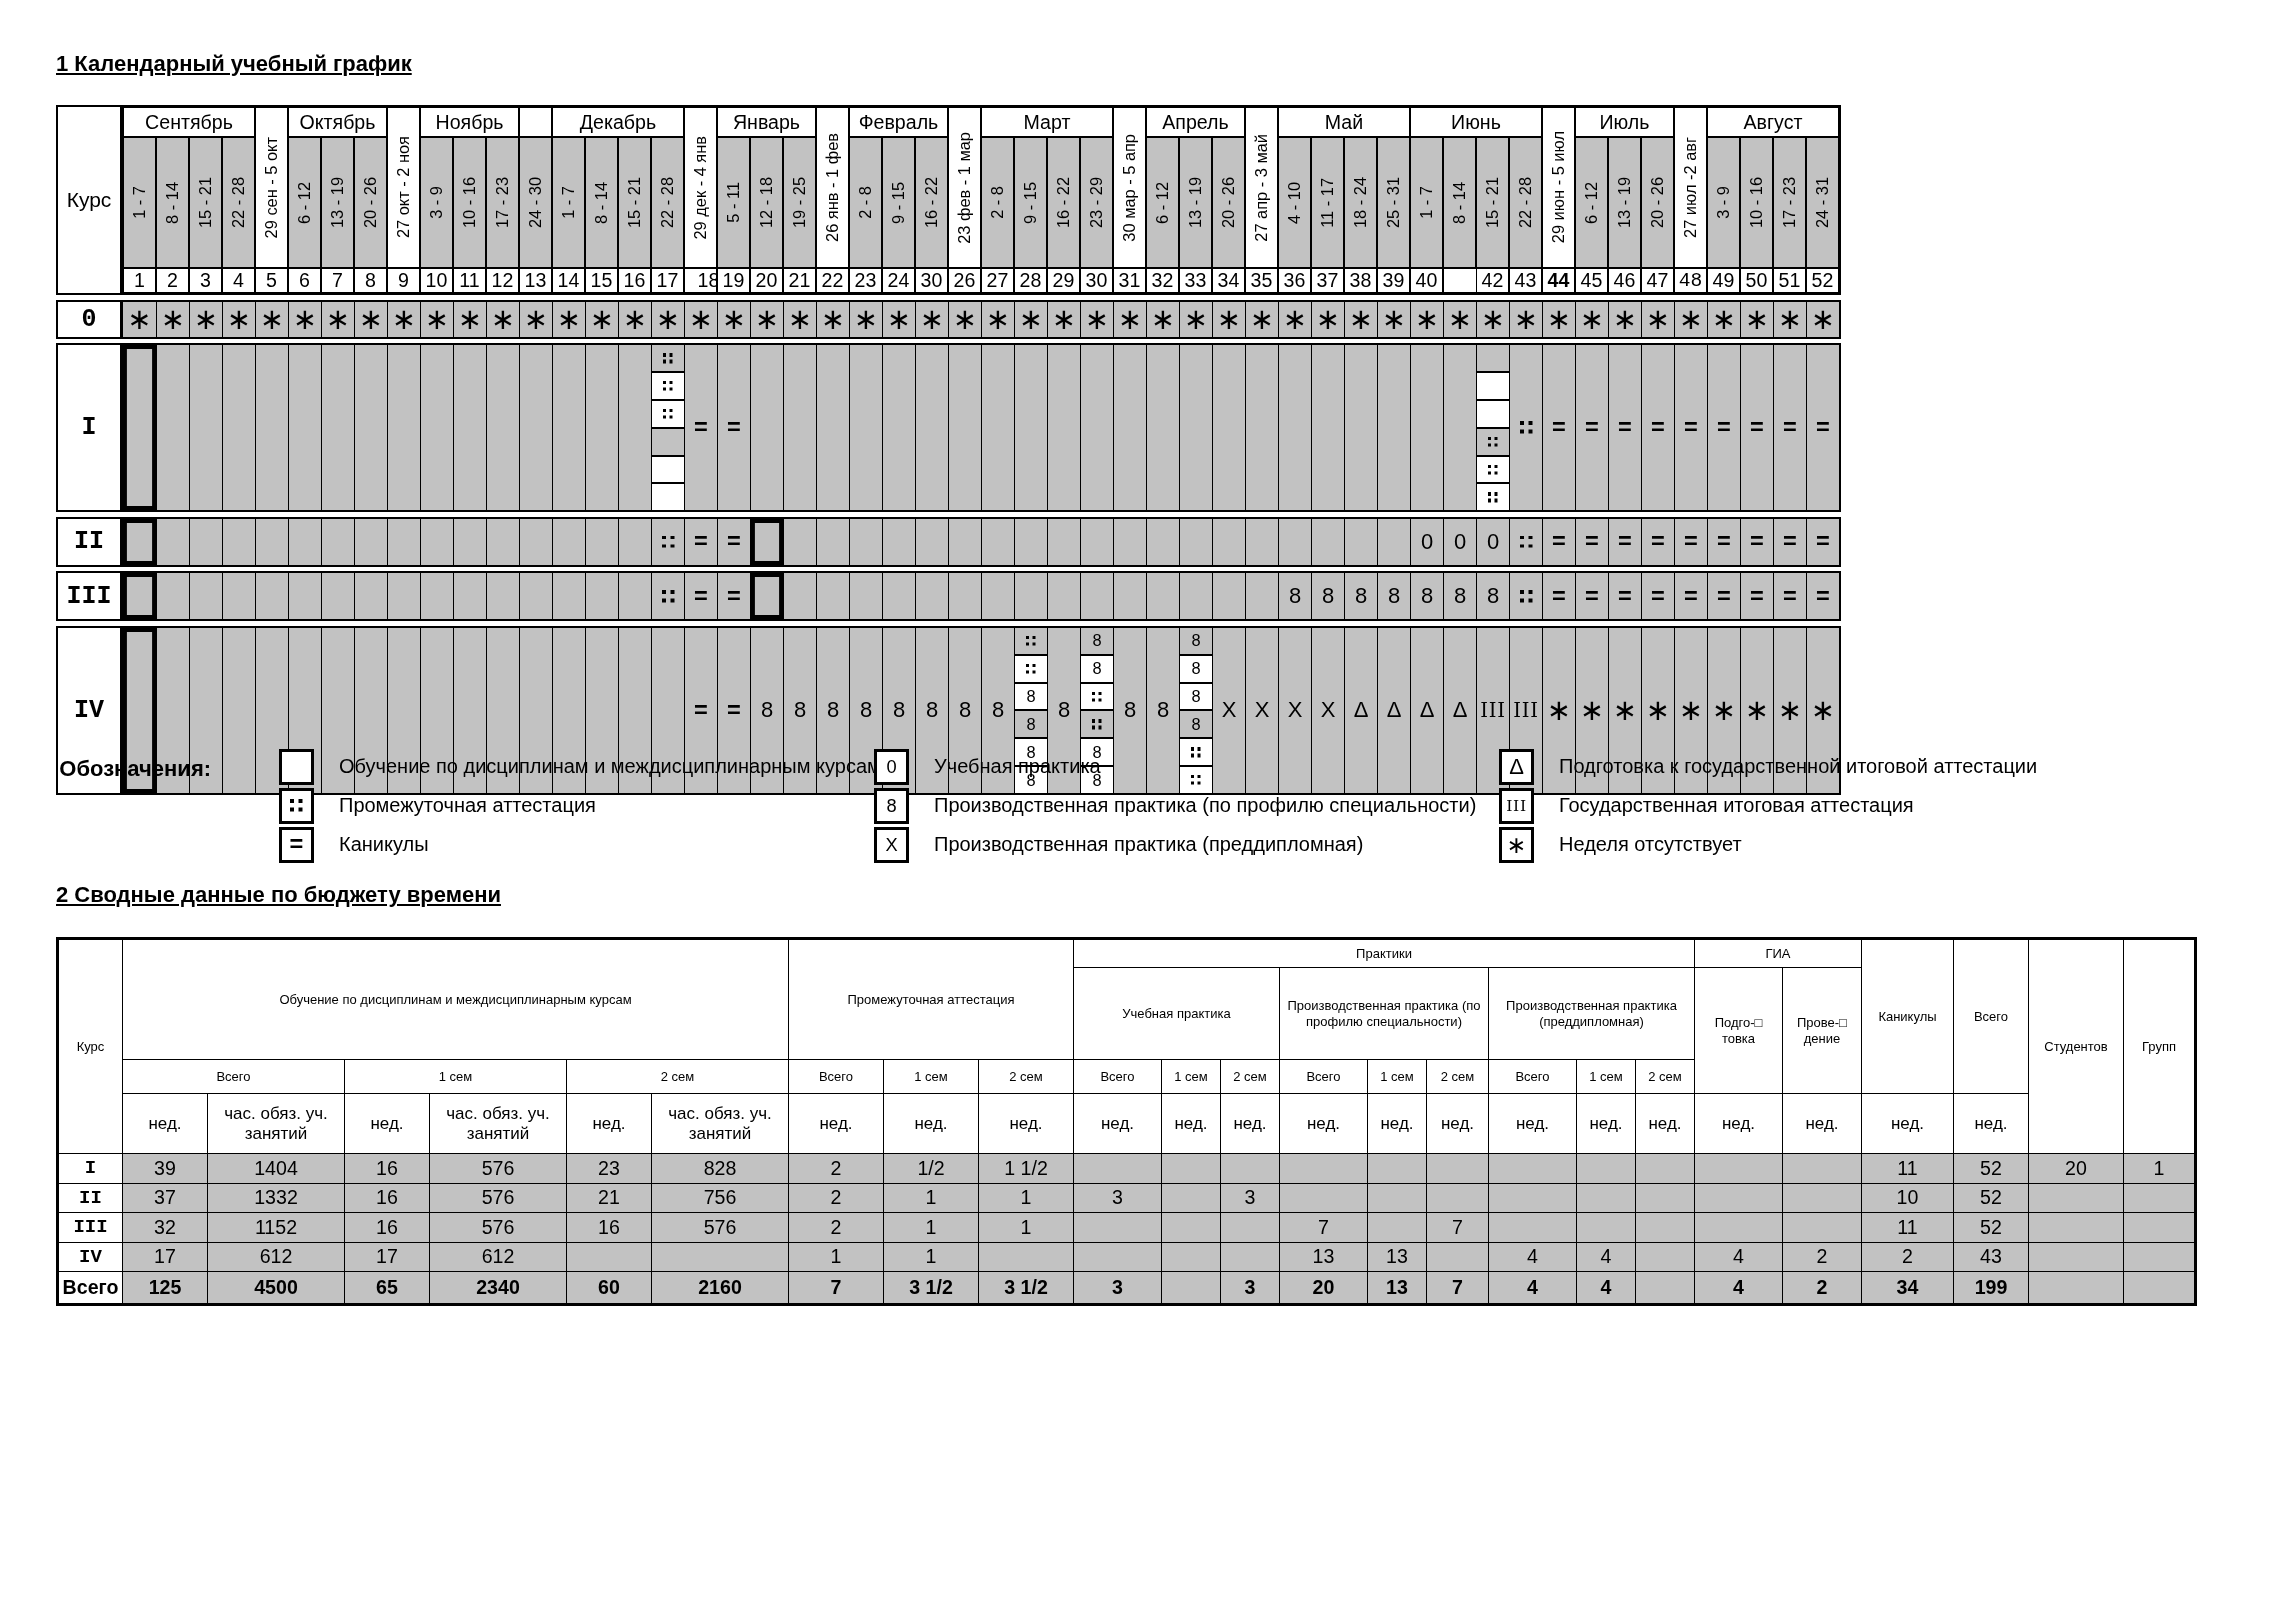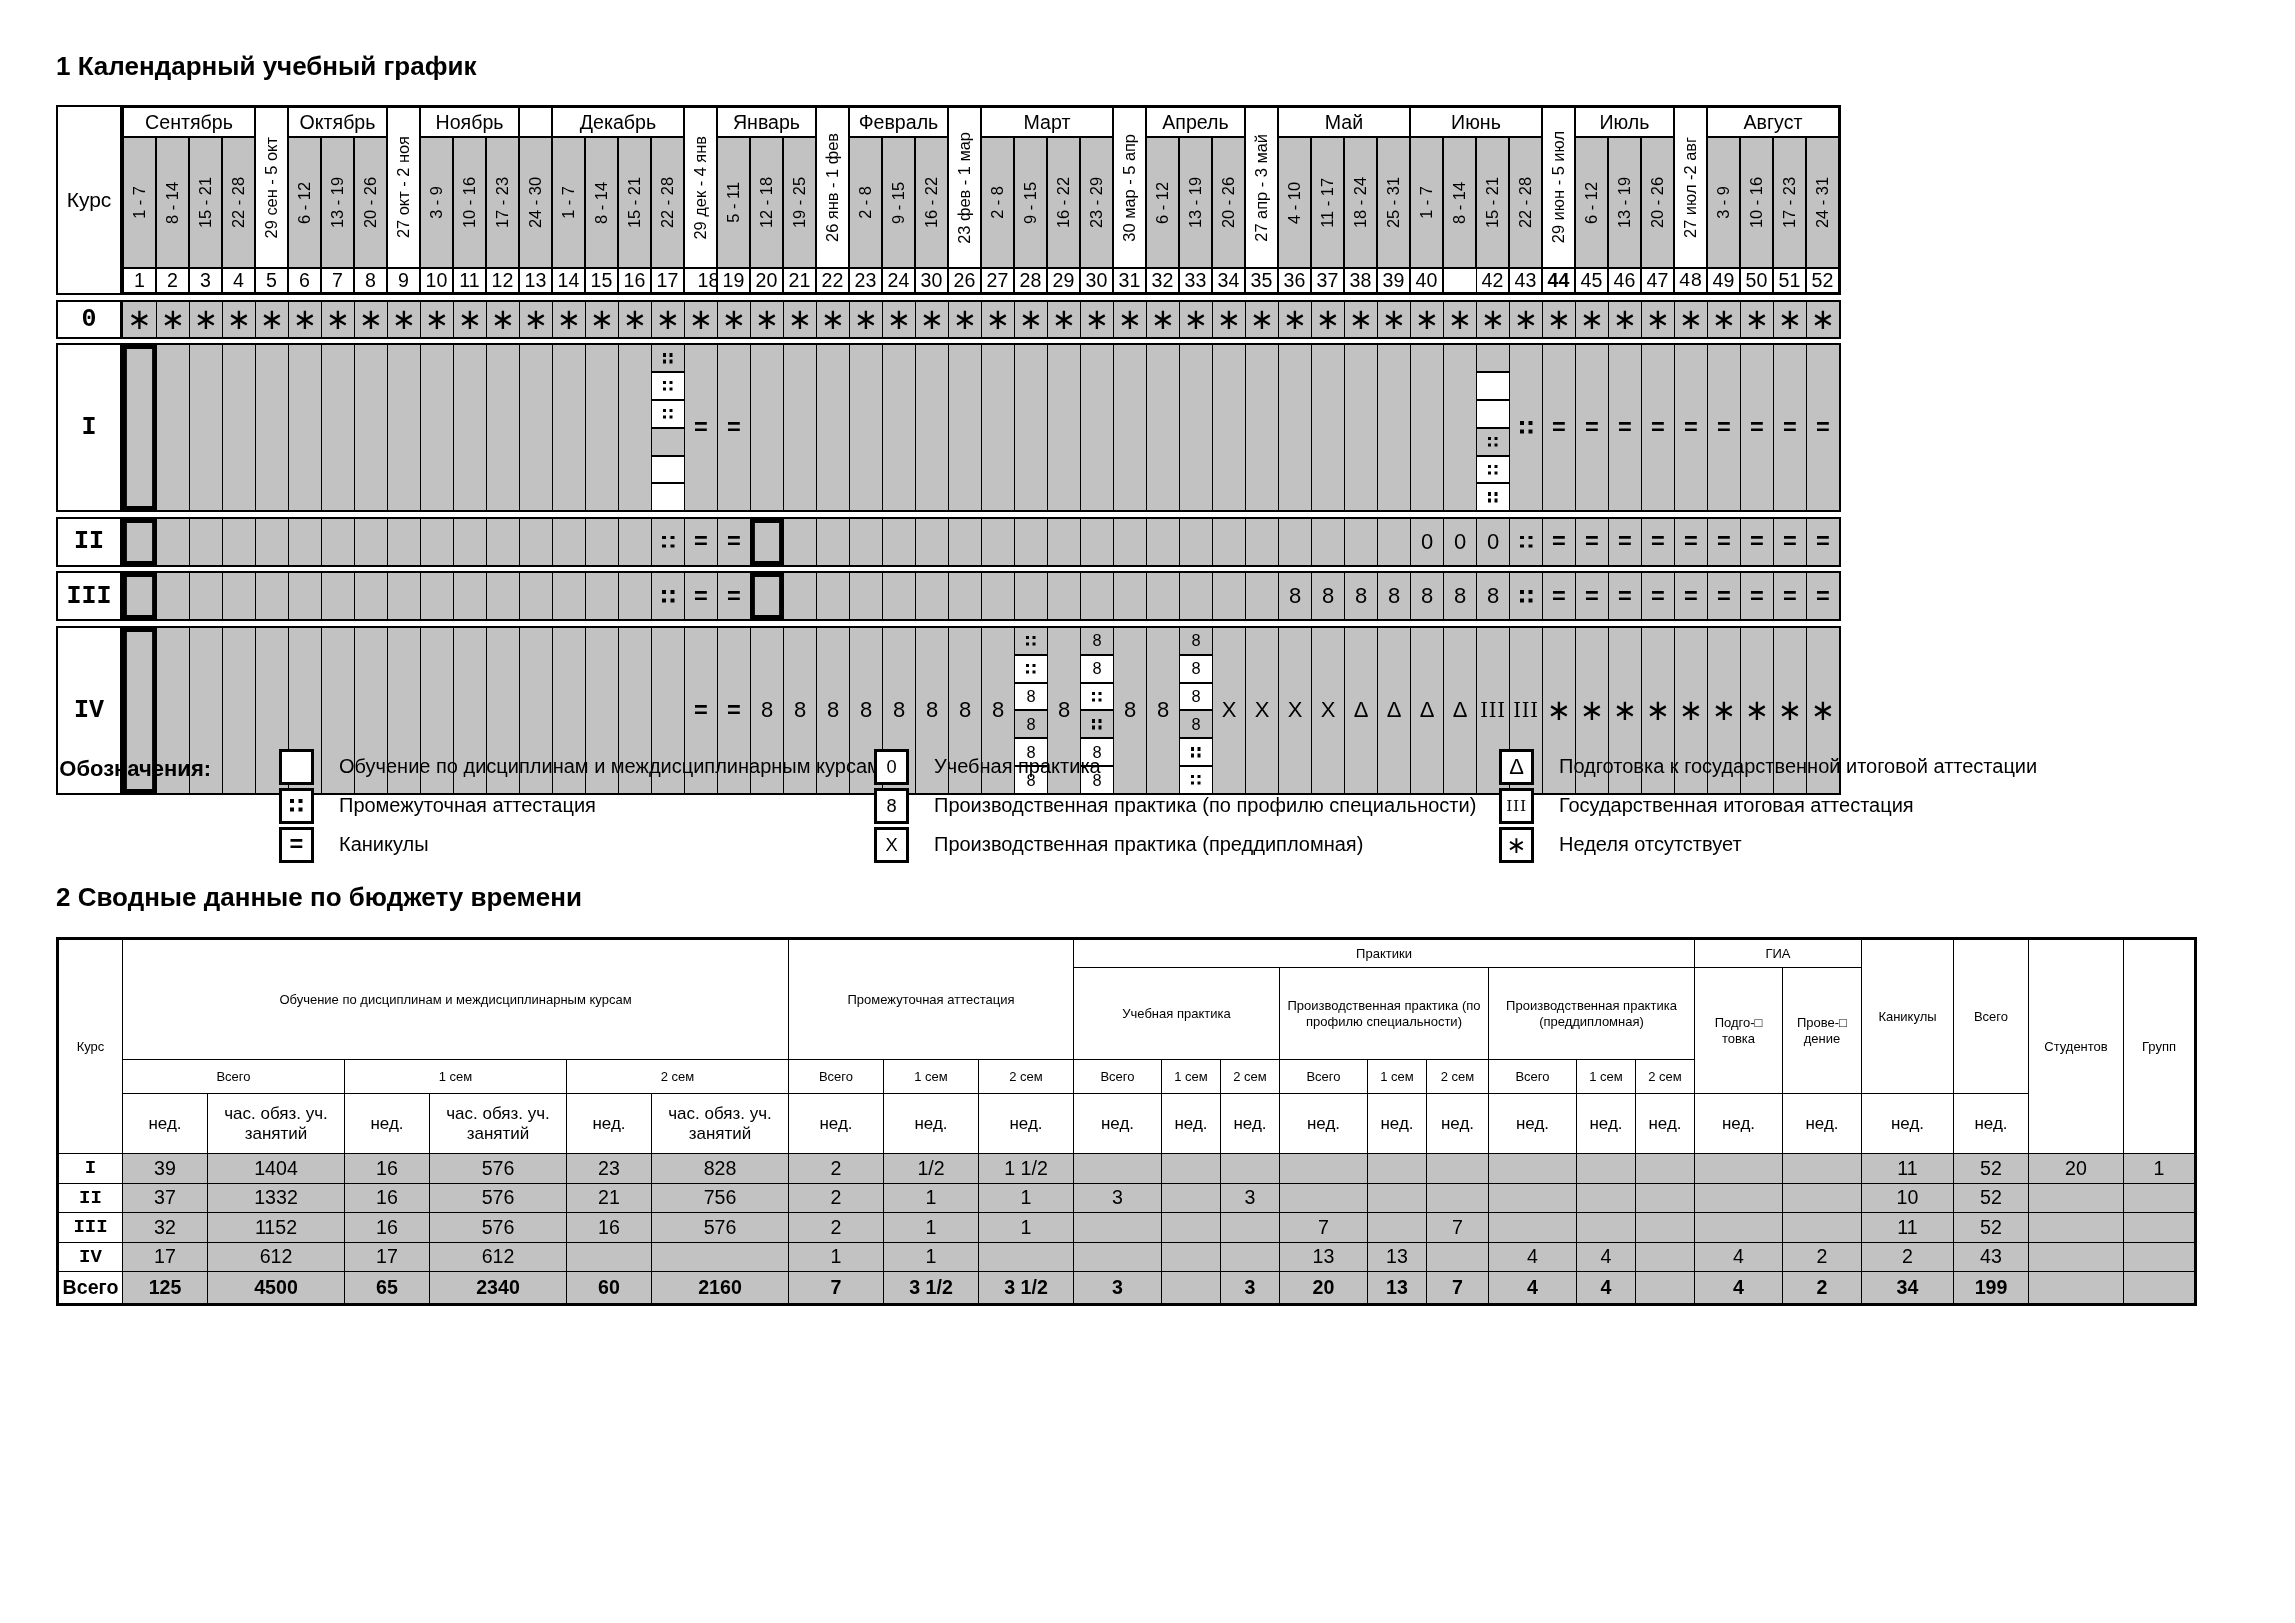"1 Календарный учебный график" .sec-title { font-size: 26px -> 22px; text-decoration: none -> underline }
